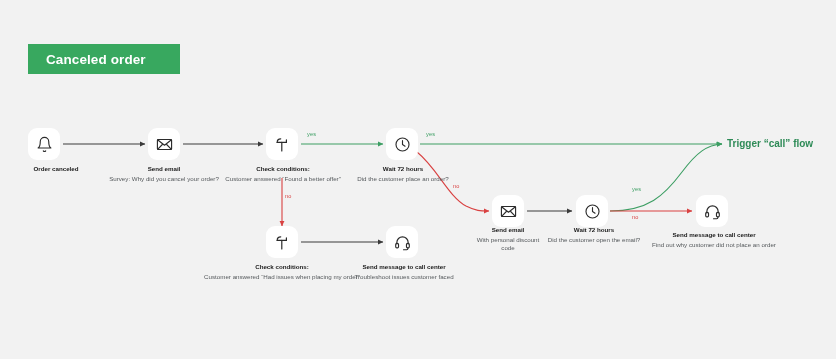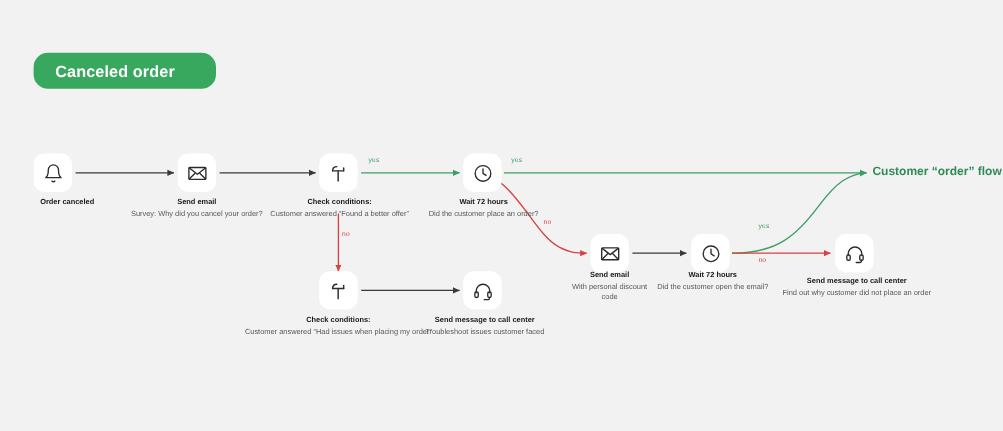"Canceled order" .header-badge { border-radius: 12px -> none }
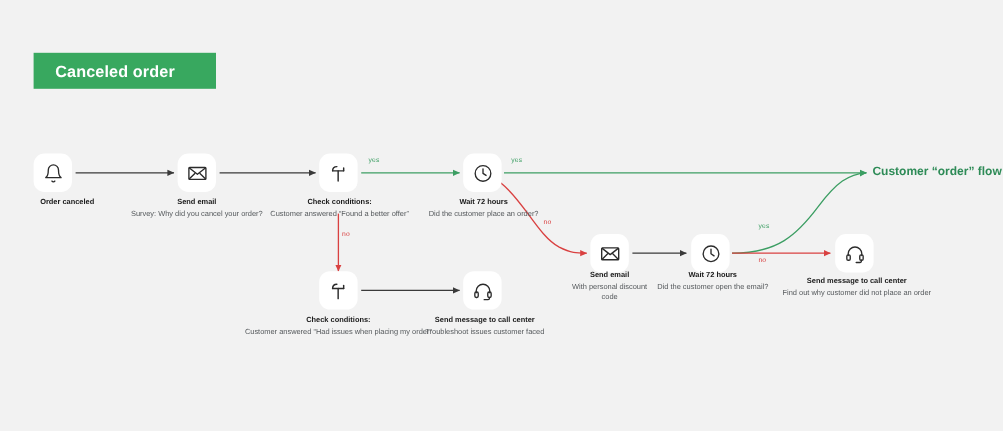"Customer “order” flow" div.terminal { text: Customer “order -> Trigger “call }
